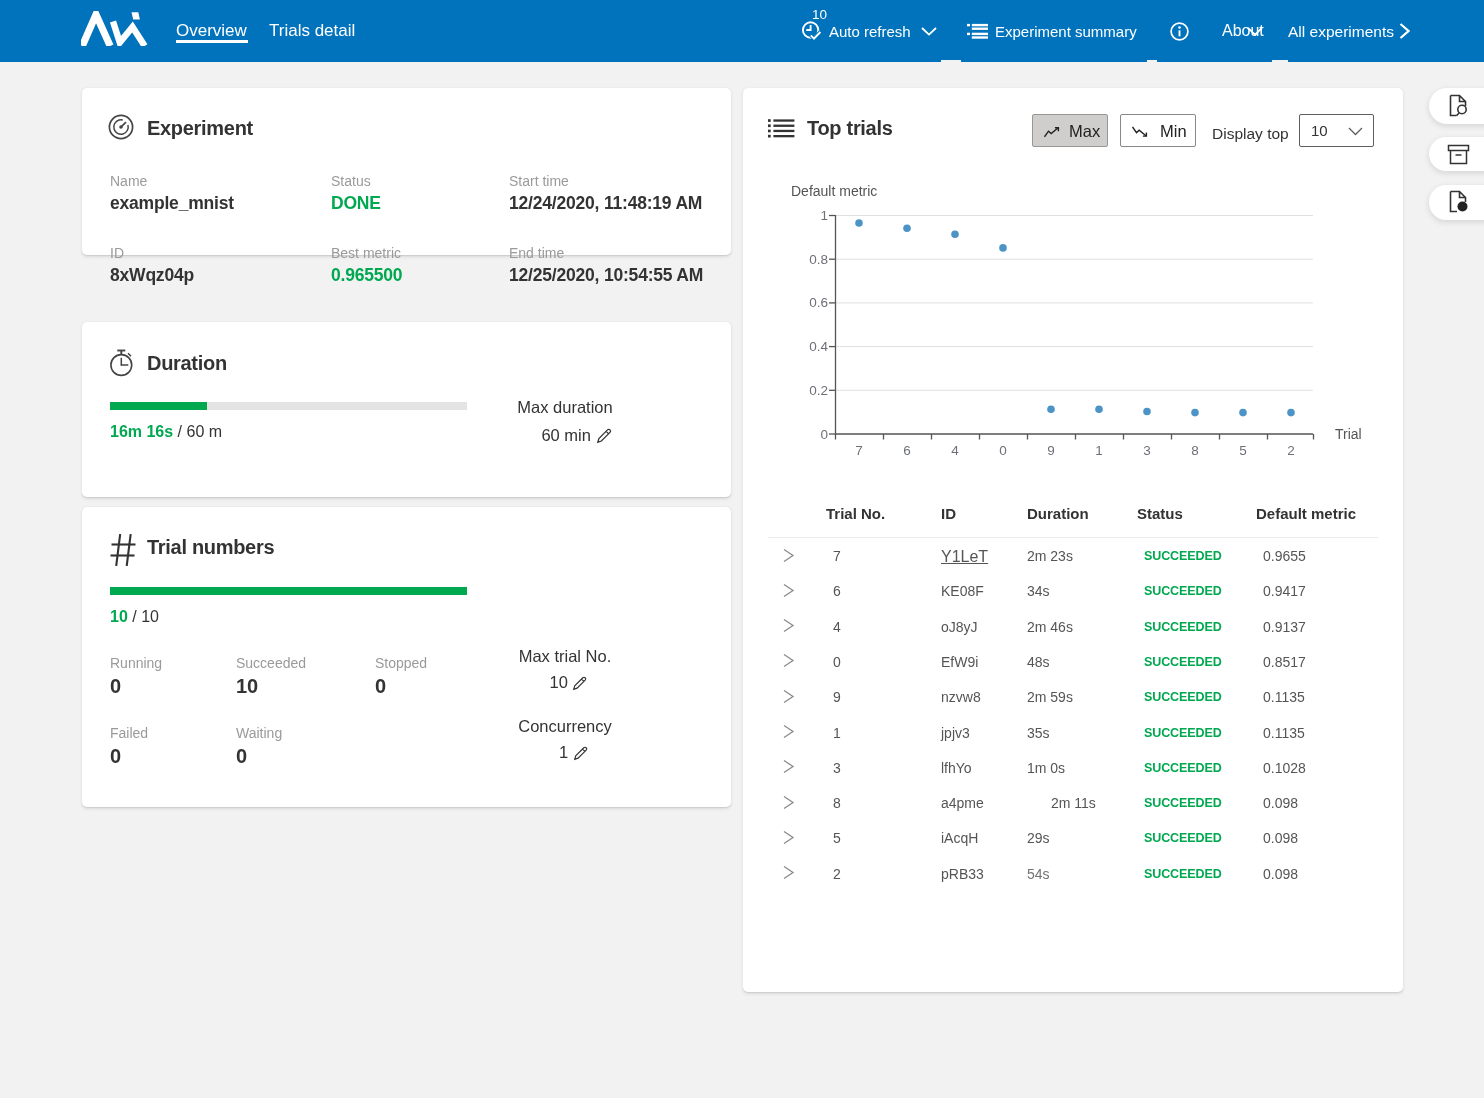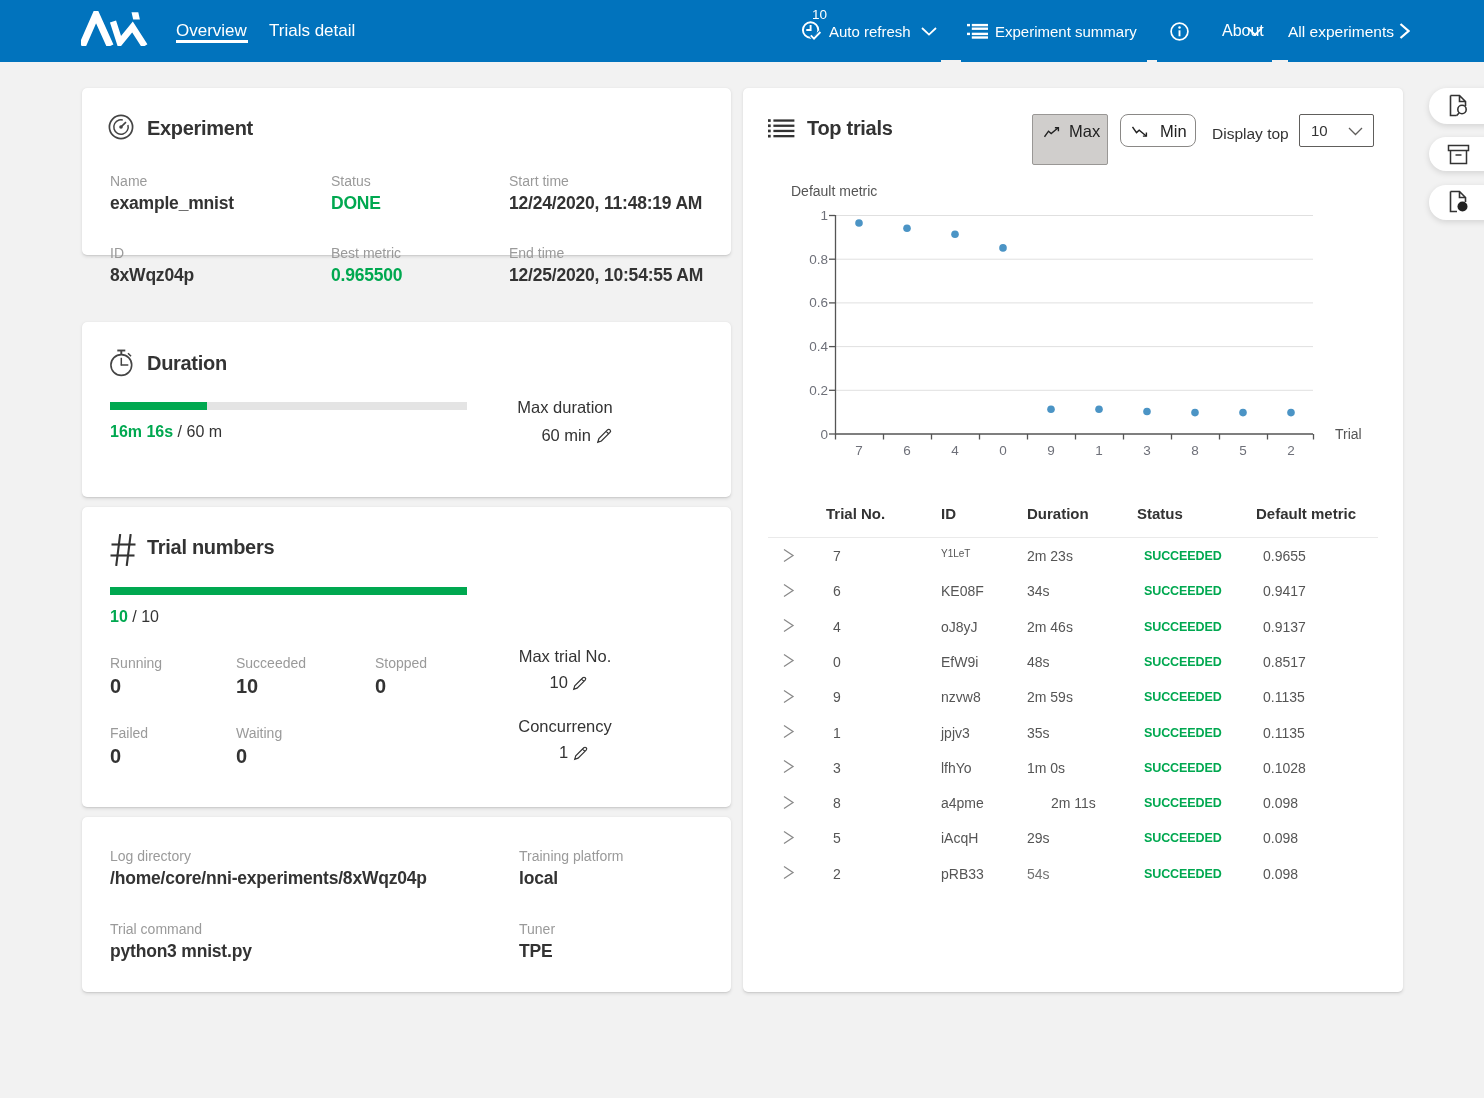"Max" div.abs { height: 51px -> 33px }
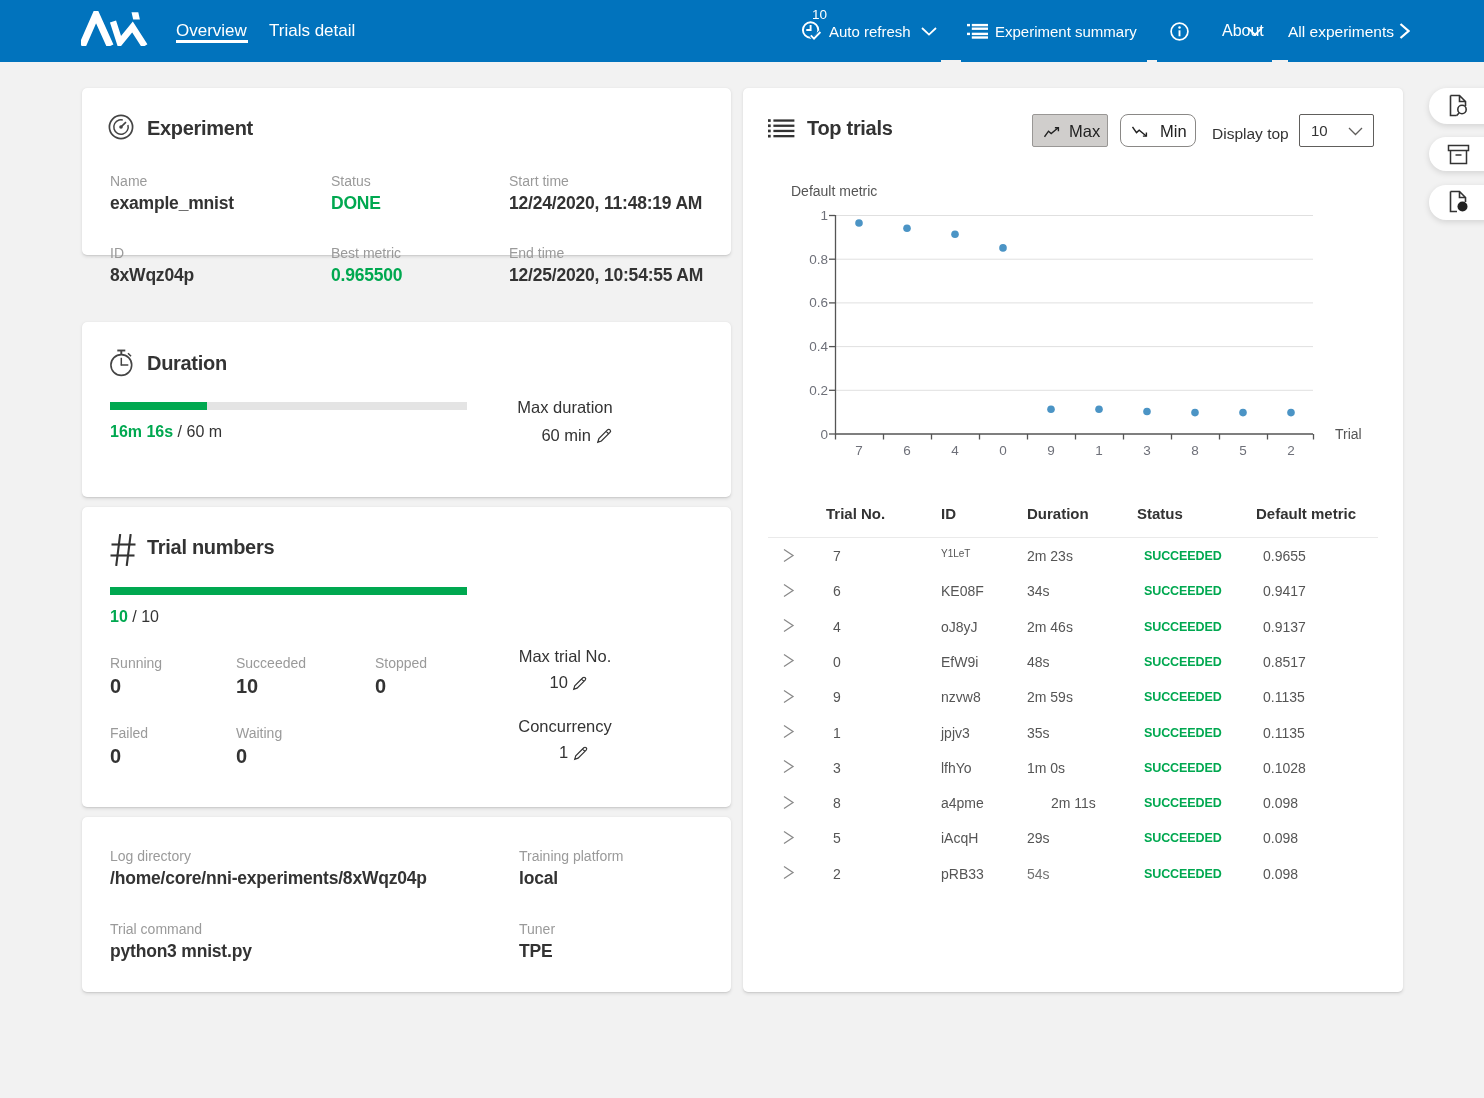"Min" div.abs { border-radius: 8px -> 2px }
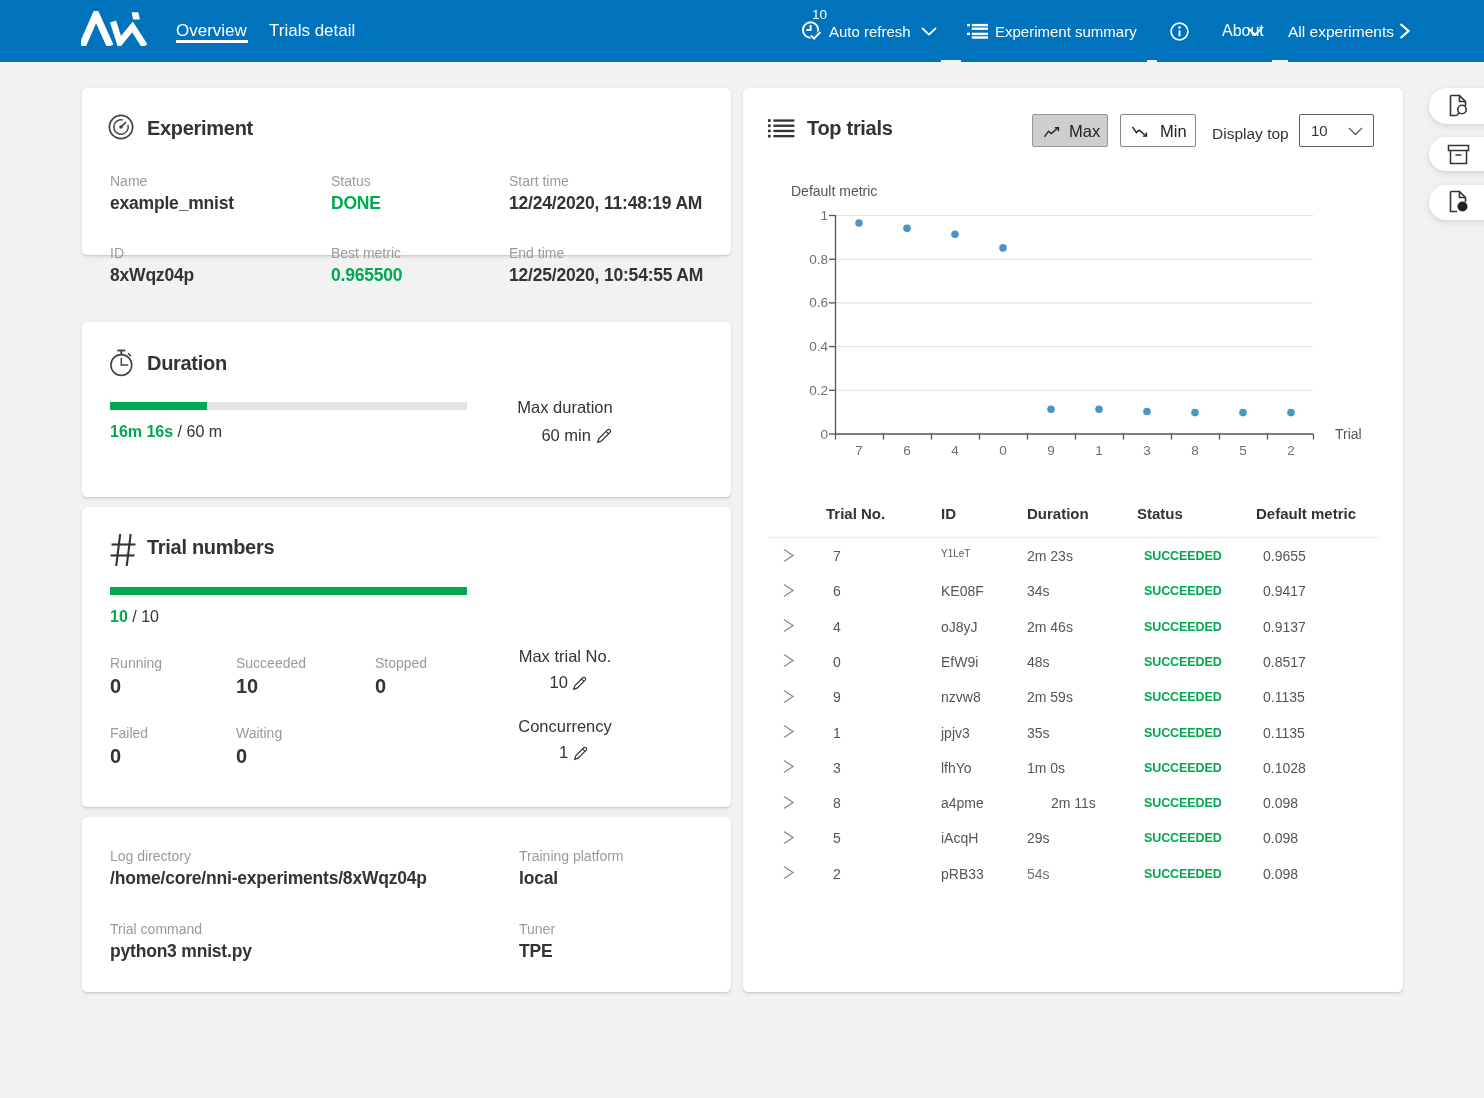"Y1LeT" div.abs { font-size: 10px -> 16px; text-decoration: none -> underline }
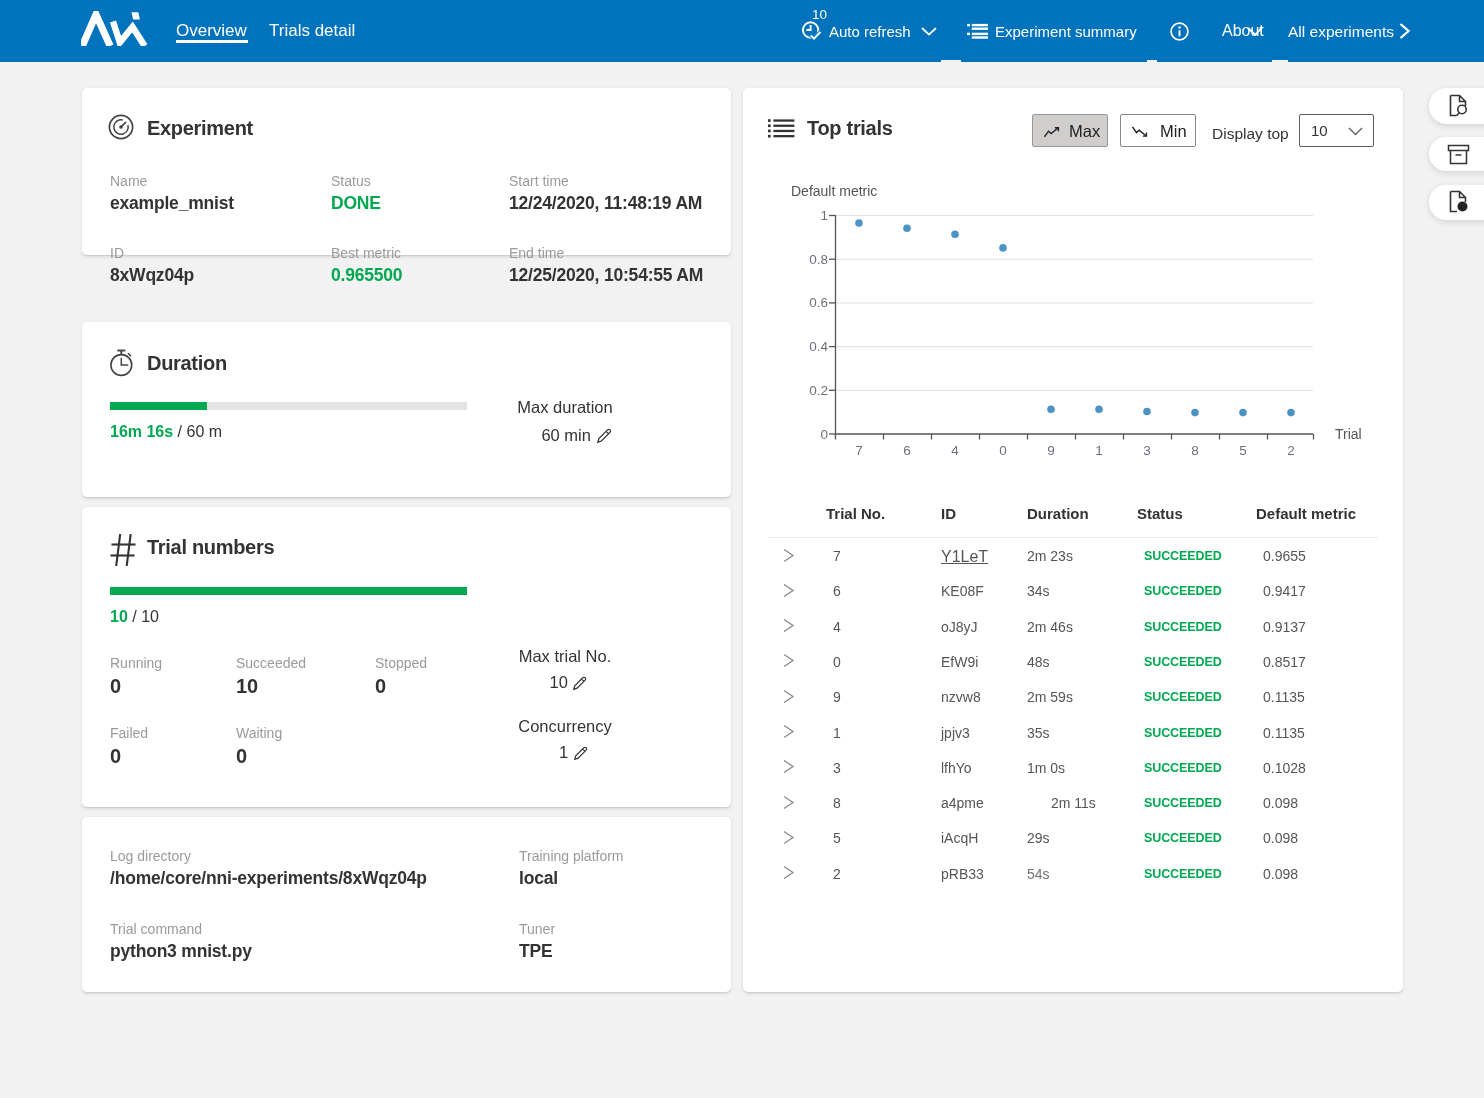"Log directory" div.card { html: <div> <div>Log directory</div> <div>/home/core/nni-experiments/8xWqz04p</div> <div>Training platform</div> <div>local</div> <div>Trial command</div> <div>python3 mnist.py</div> <div>Tuner</div> <div>TPE</div> </div> -> none }
